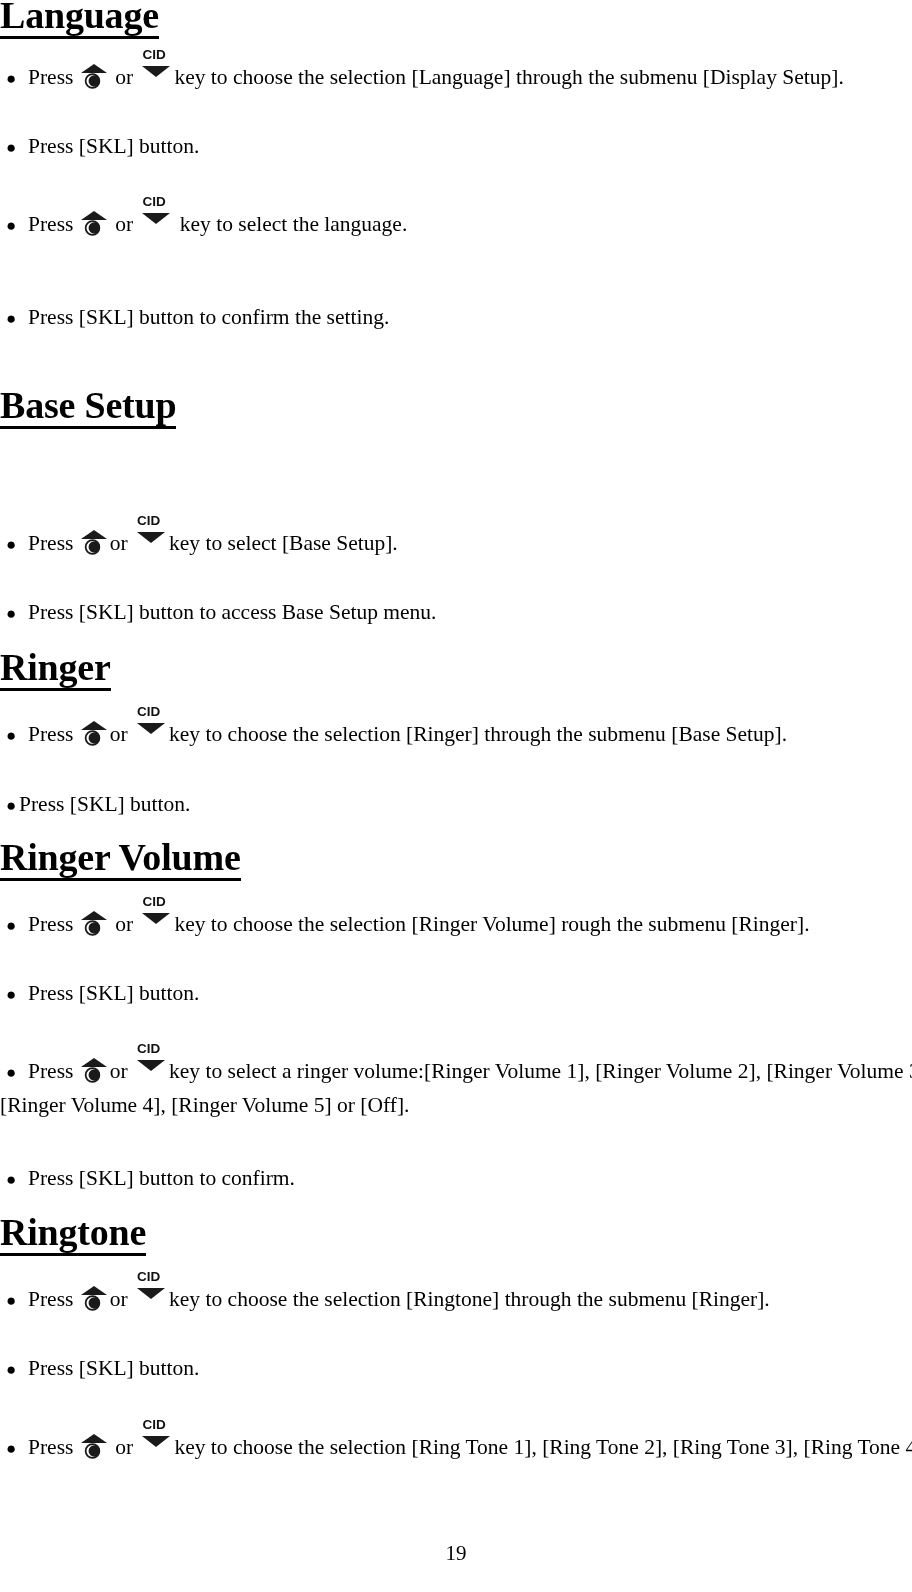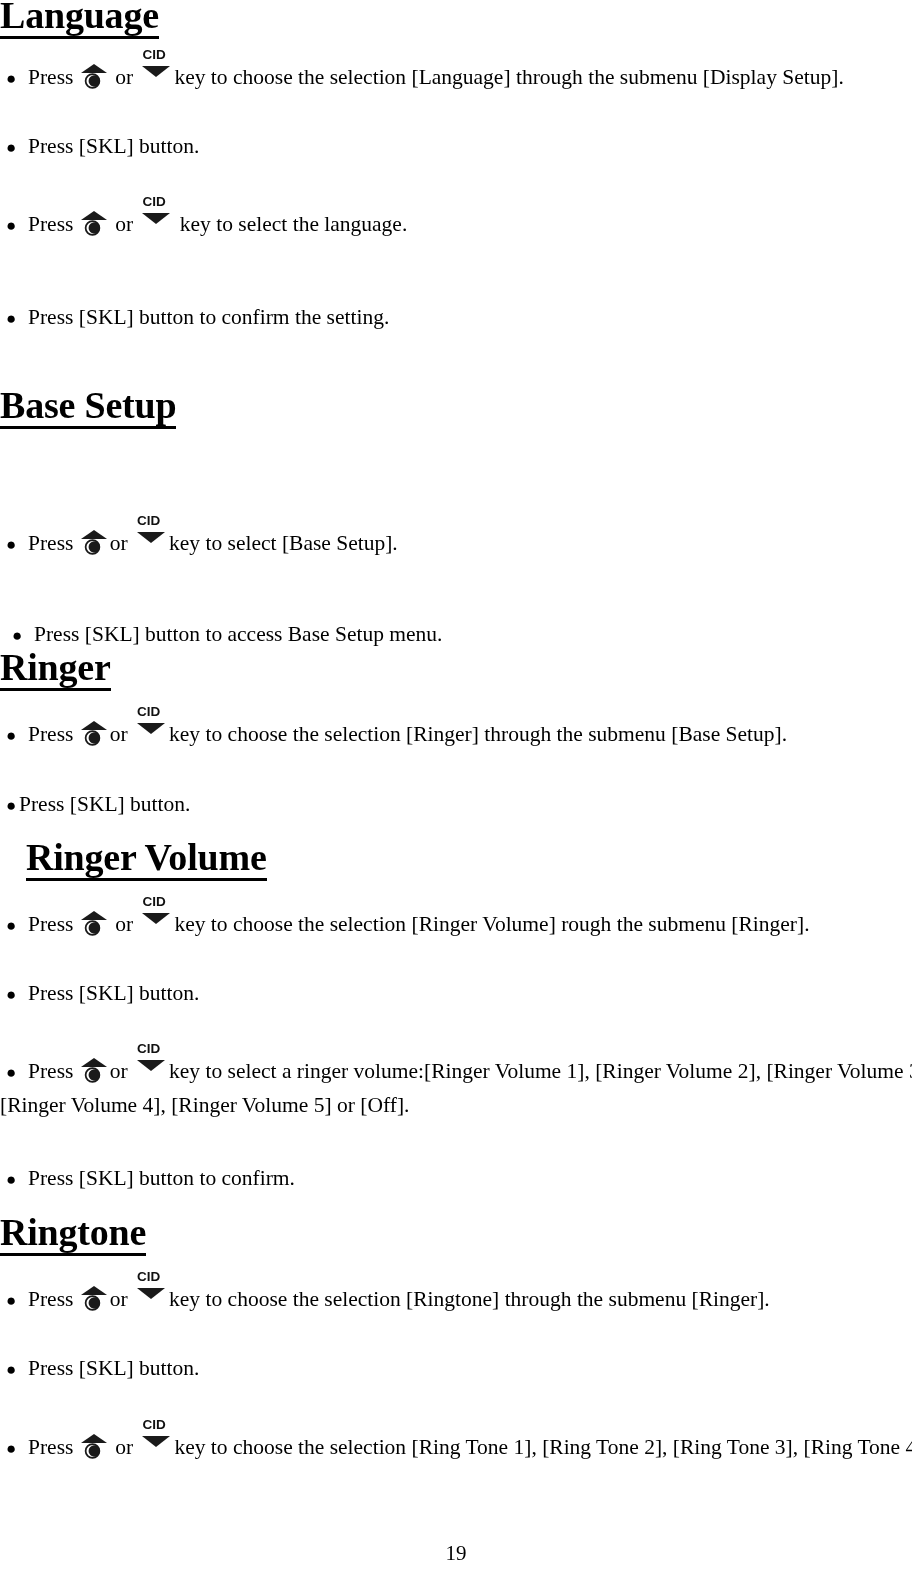"● Press [SKL] button to access" div.para { left: 12px -> 6px; margin-top: 22px -> none }
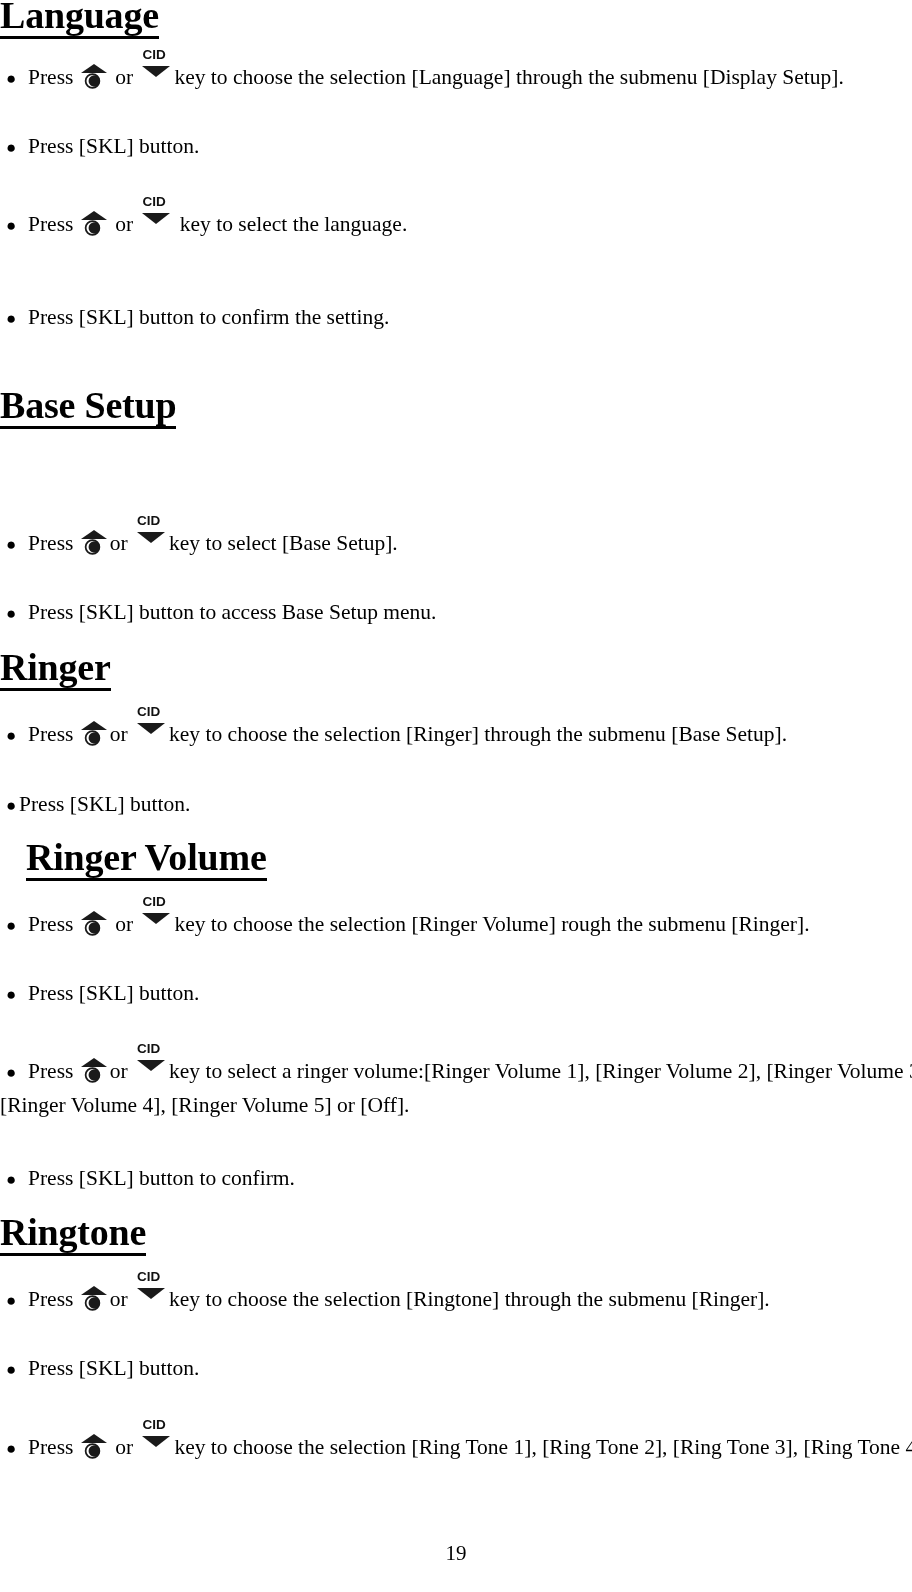"Ringer Volume" div.heading-wrap { margin-left: 26px -> none }
